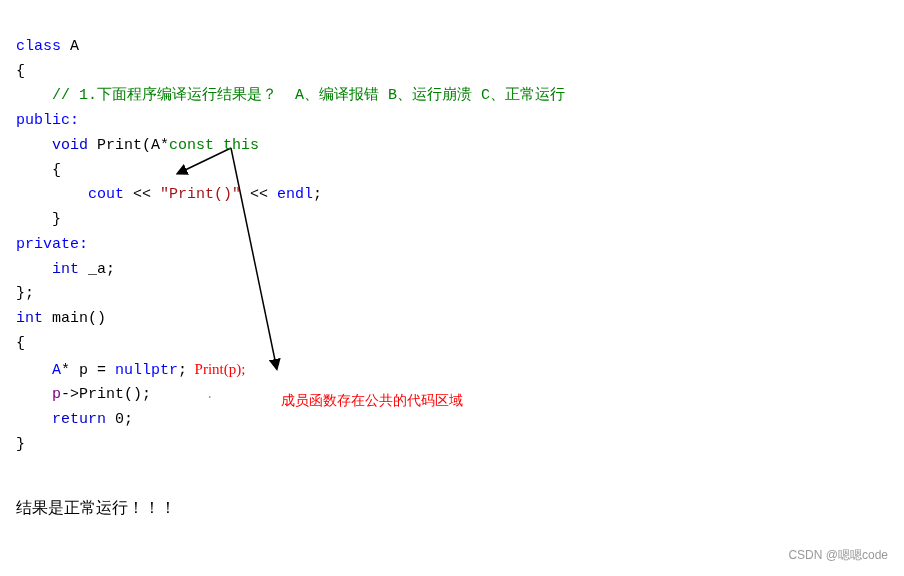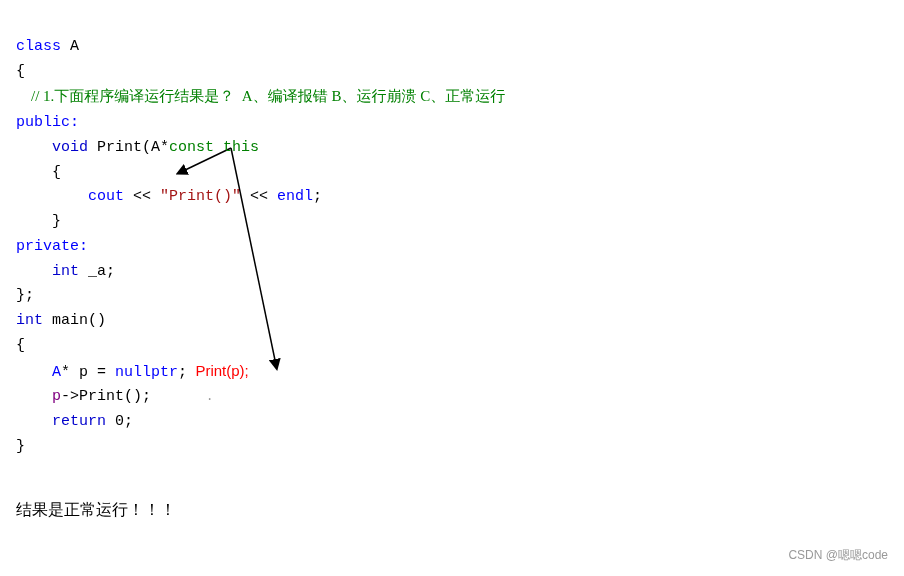"// 1.下面程序编译运行结果是？ A、编译报错 B、运行崩溃 C、正常运行" .comment { font-family: Liberation Serif, serif -> none }
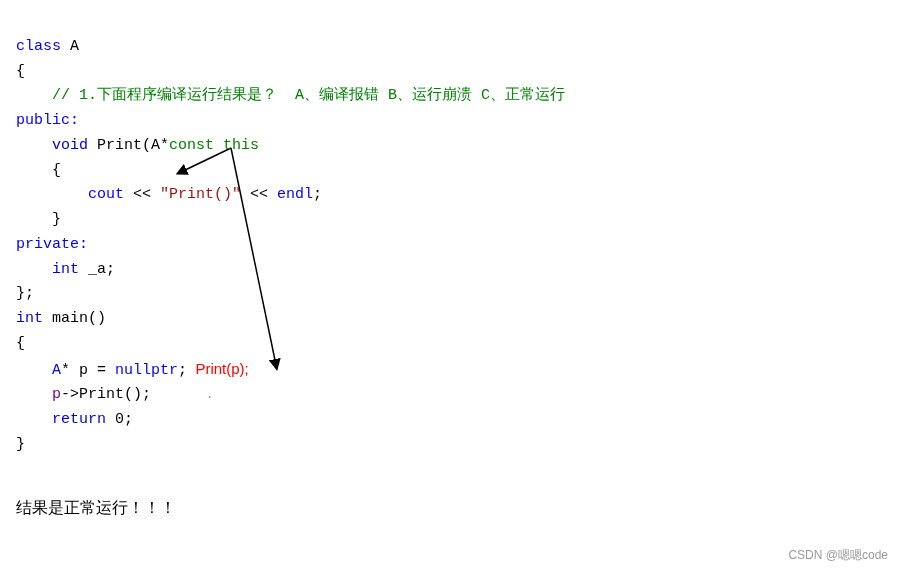"Print(p);" .inline-red { font-family: Liberation Sans, sans-serif -> Liberation Serif, serif }
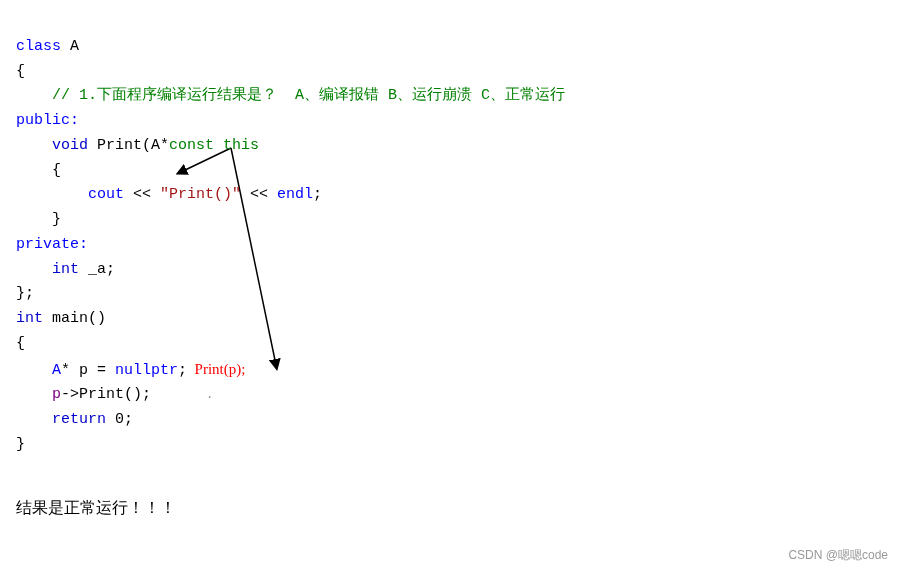"成员函数存在公共的代码区域" span { html: none -> <span>成员函数存在公共的代码区域</span> }
